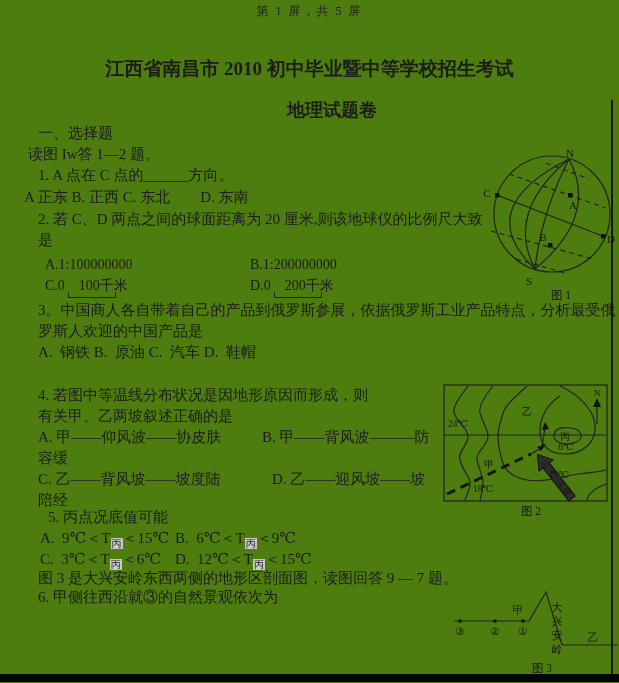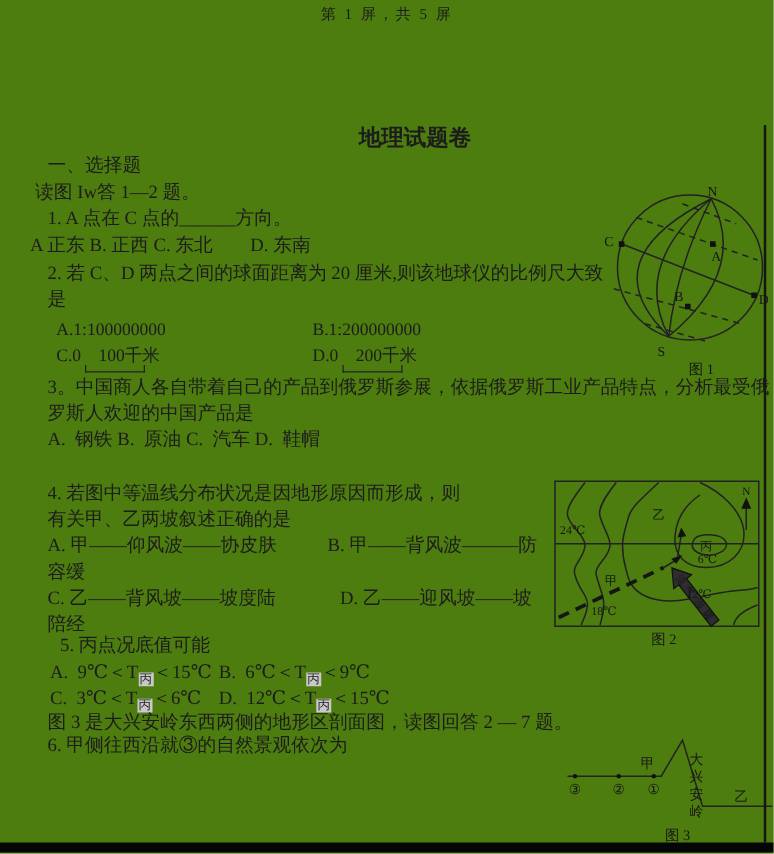"江西省南昌市 2010 初中毕业暨中等学校招生考试" div.title { html: none -> <div>江西省南昌市 2010 初中毕业暨中等学校招生考试</div> }
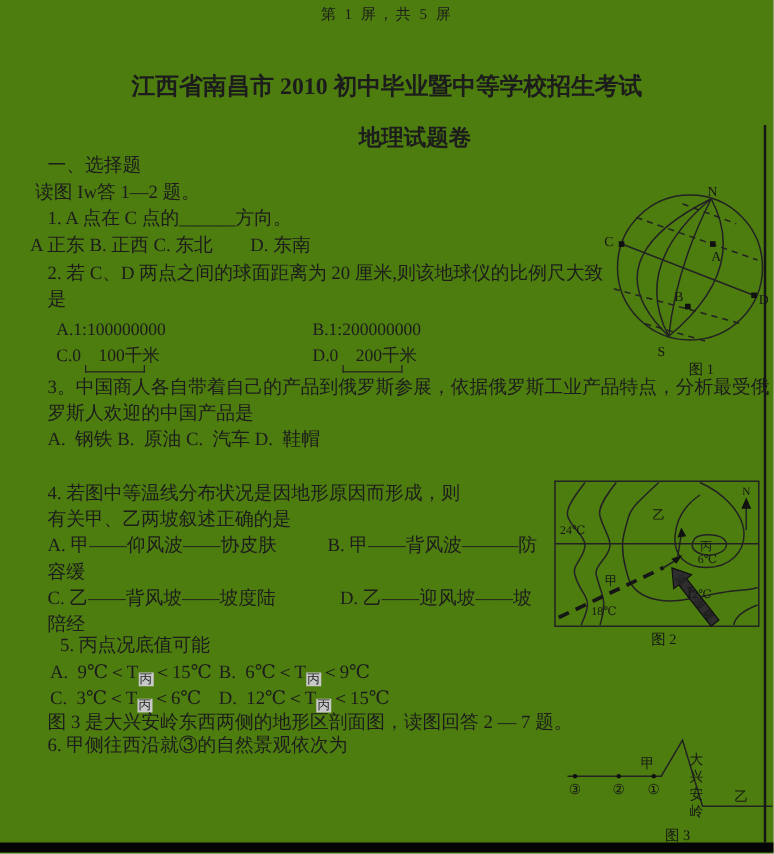"图 3 是大兴安岭东西两侧的地形区剖面图，读图回答 2 —" div.tl { text: 2 -> 9 }
